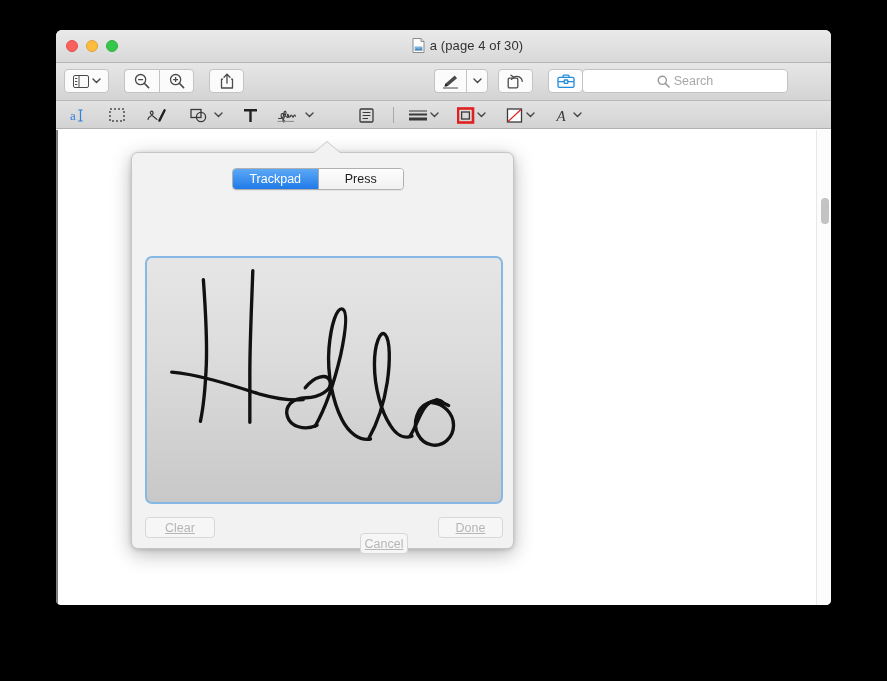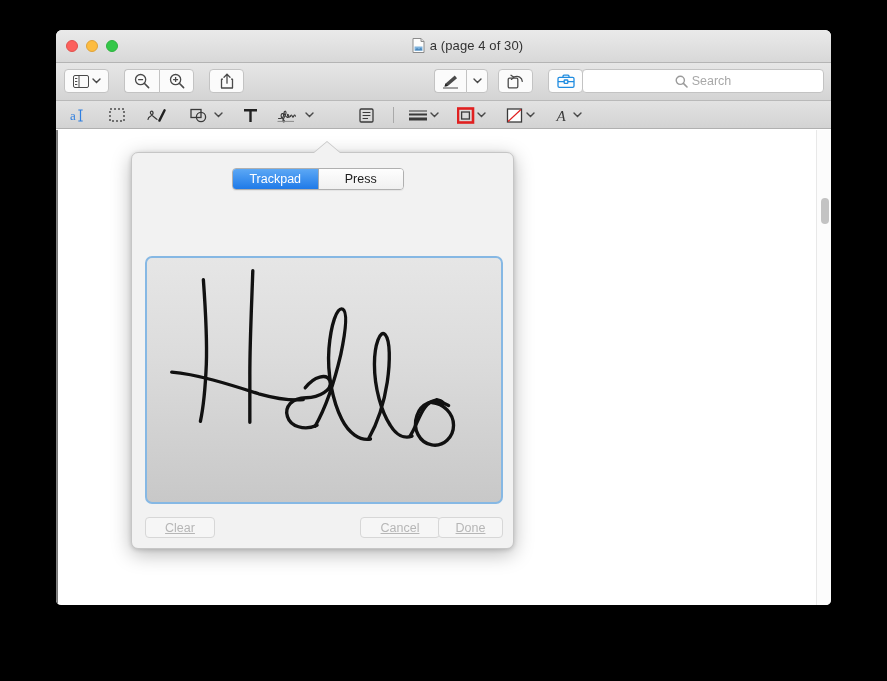"Search" #searchfield { width: 242px -> 206px }
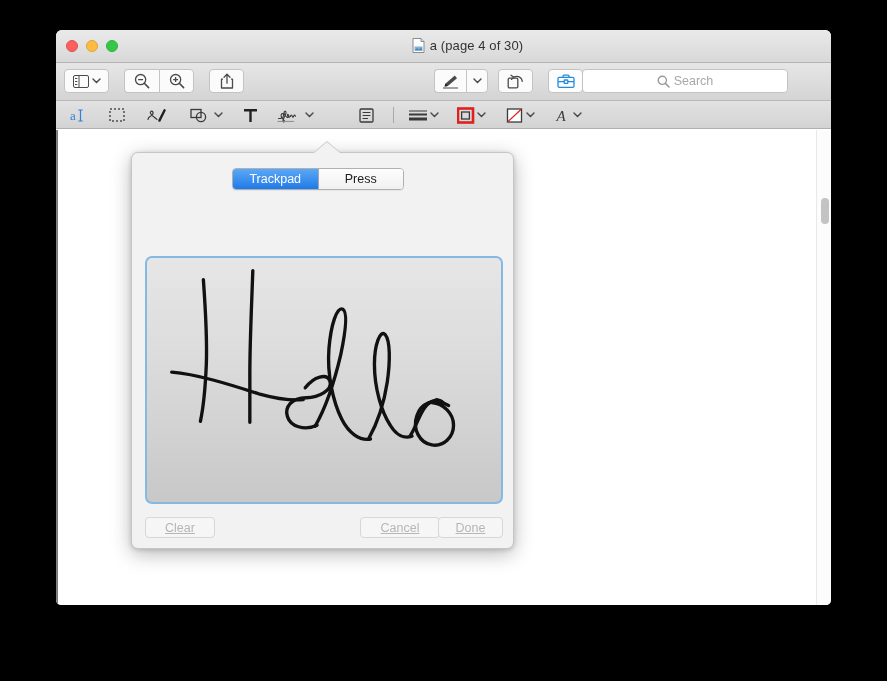"Cancel" #btn-cancel { top: 364px -> 380px; width: 80px -> 48px }
